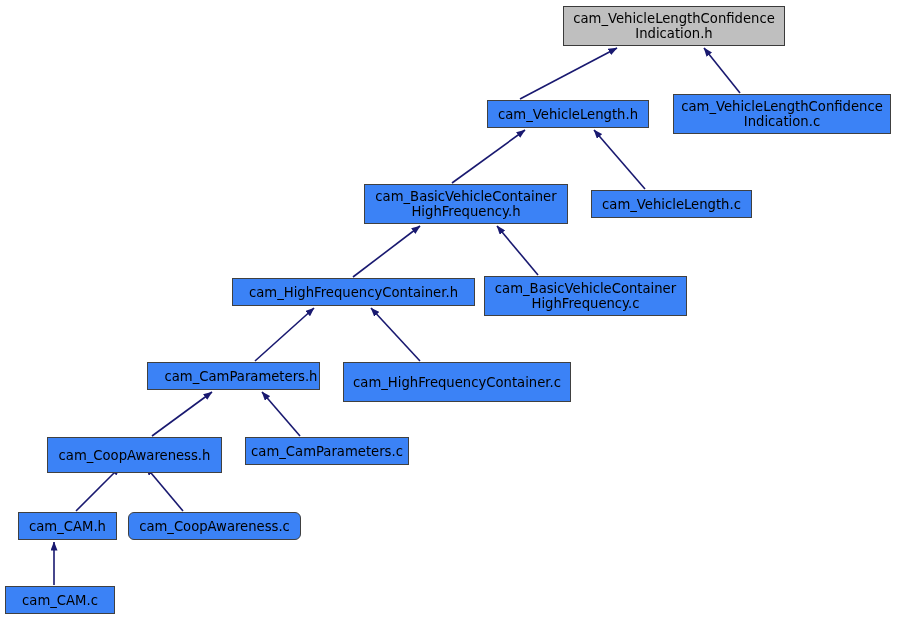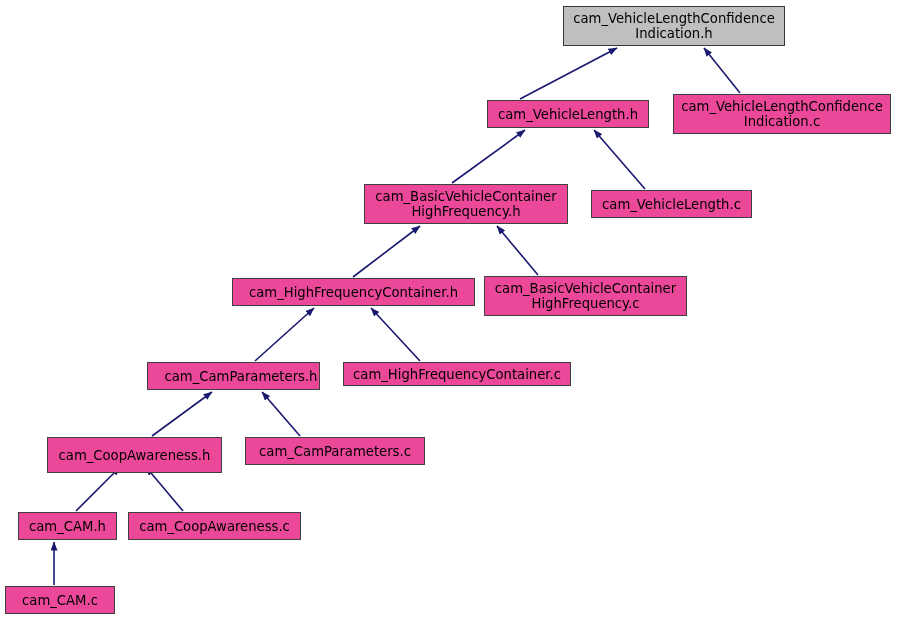"cam_VehicleLength.h" .node { background: #ec4899 -> #3b82f6 }
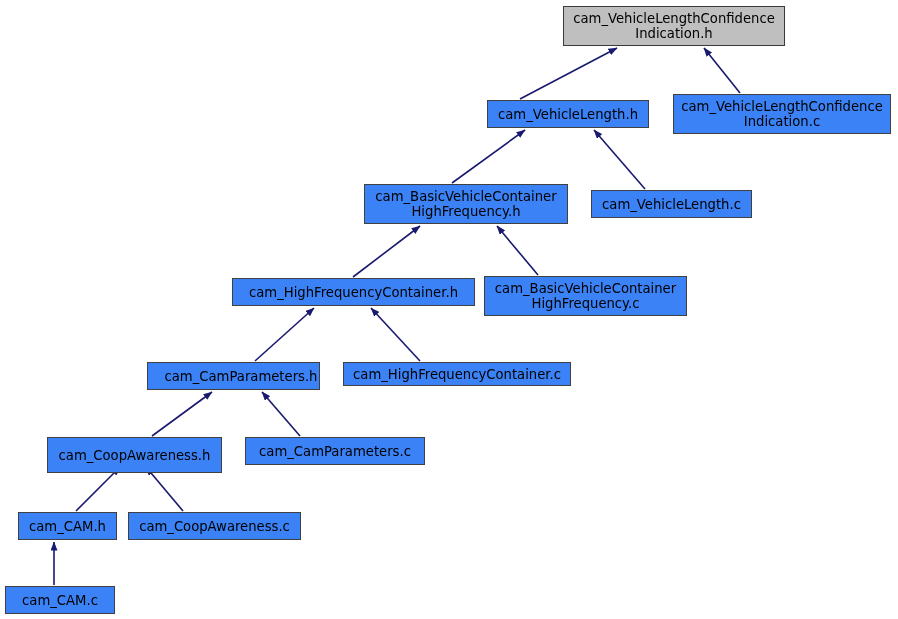"cam_HighFrequencyContainer.c" div.node { height: 24px -> 40px }
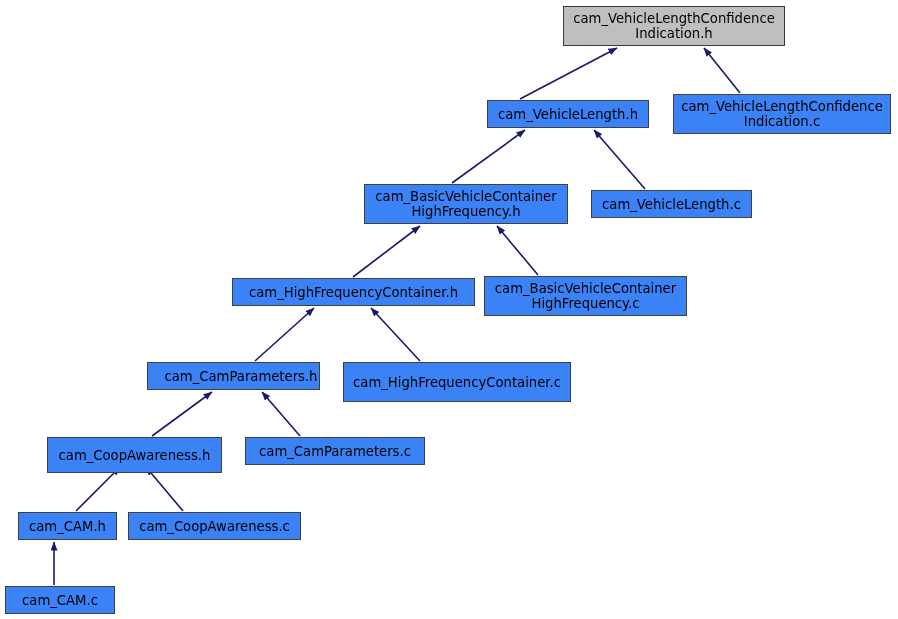"cam_CamParameters.c" div.node { width: 180px -> 164px }
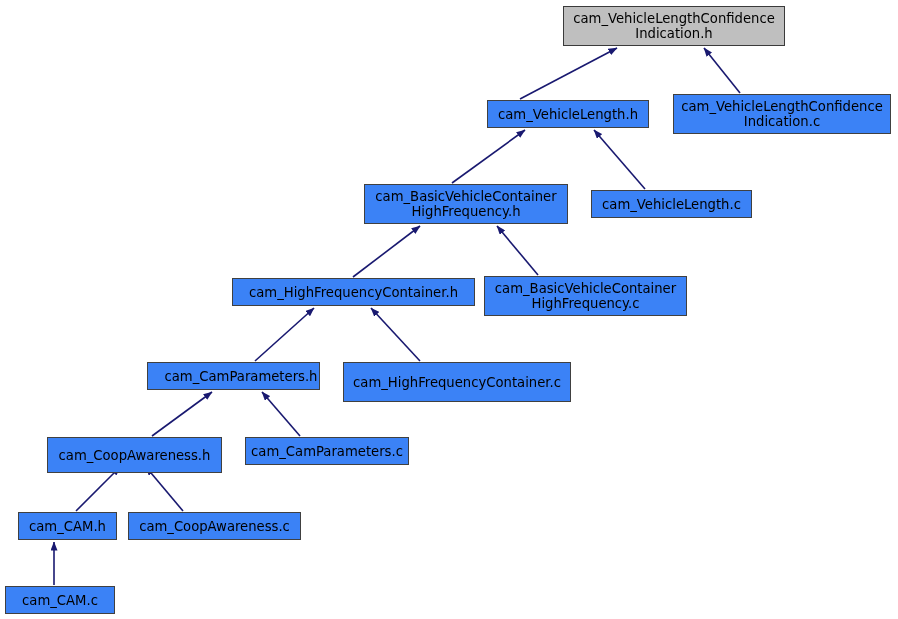"cam_CoopAwareness.c" div.node { border-radius: none -> 6px }
